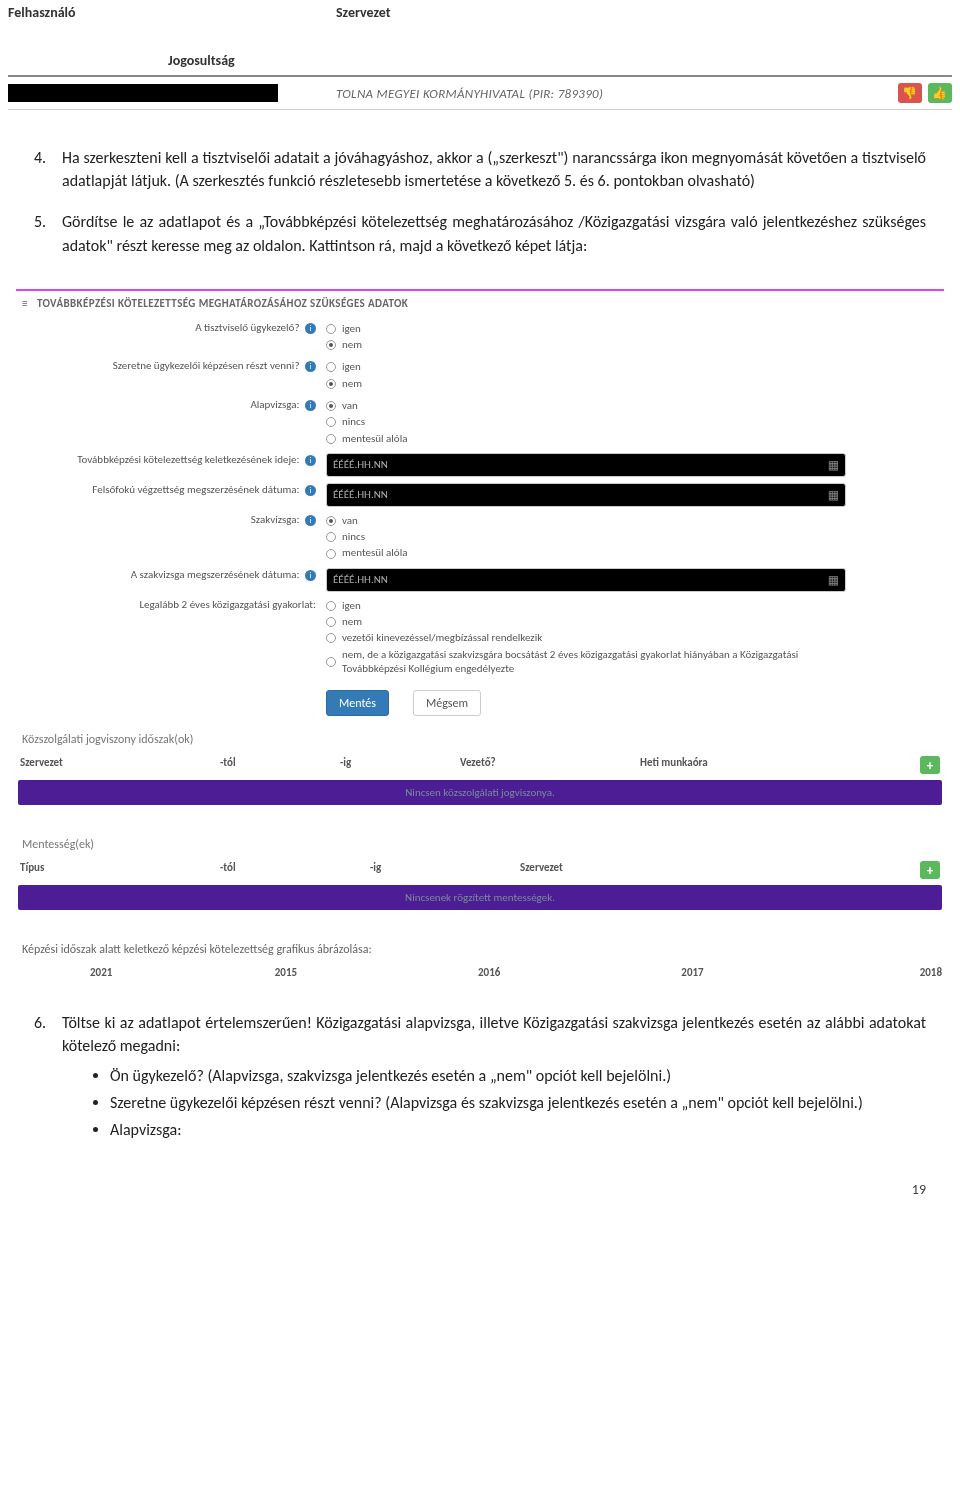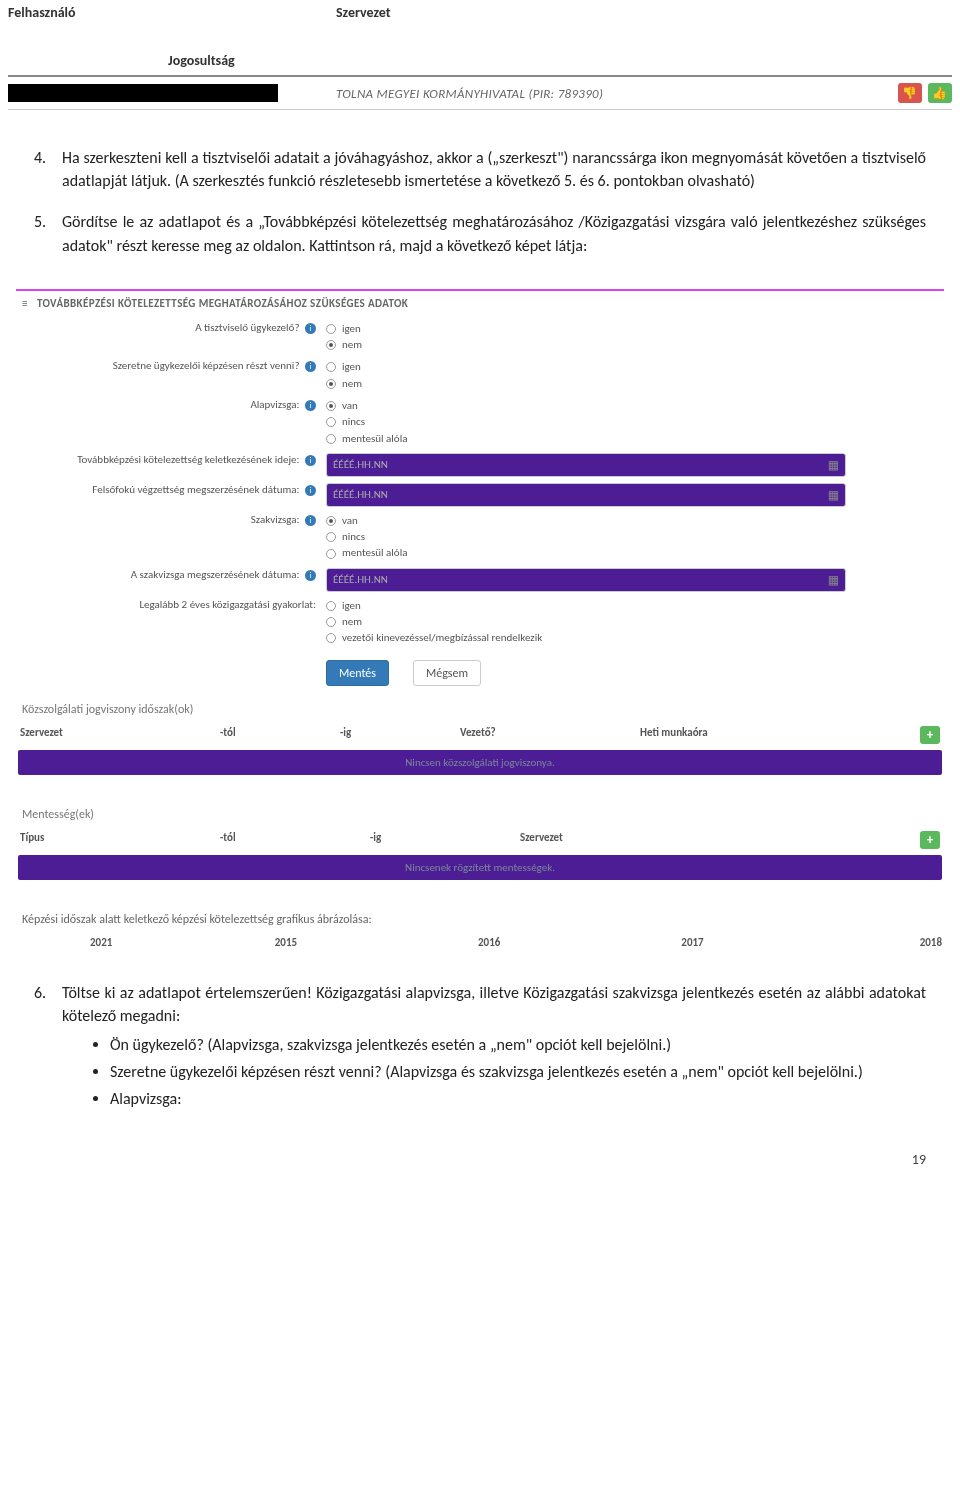"ÉÉÉÉ.HH.NN" .tinput { background: #4c1d95 -> #000000 }
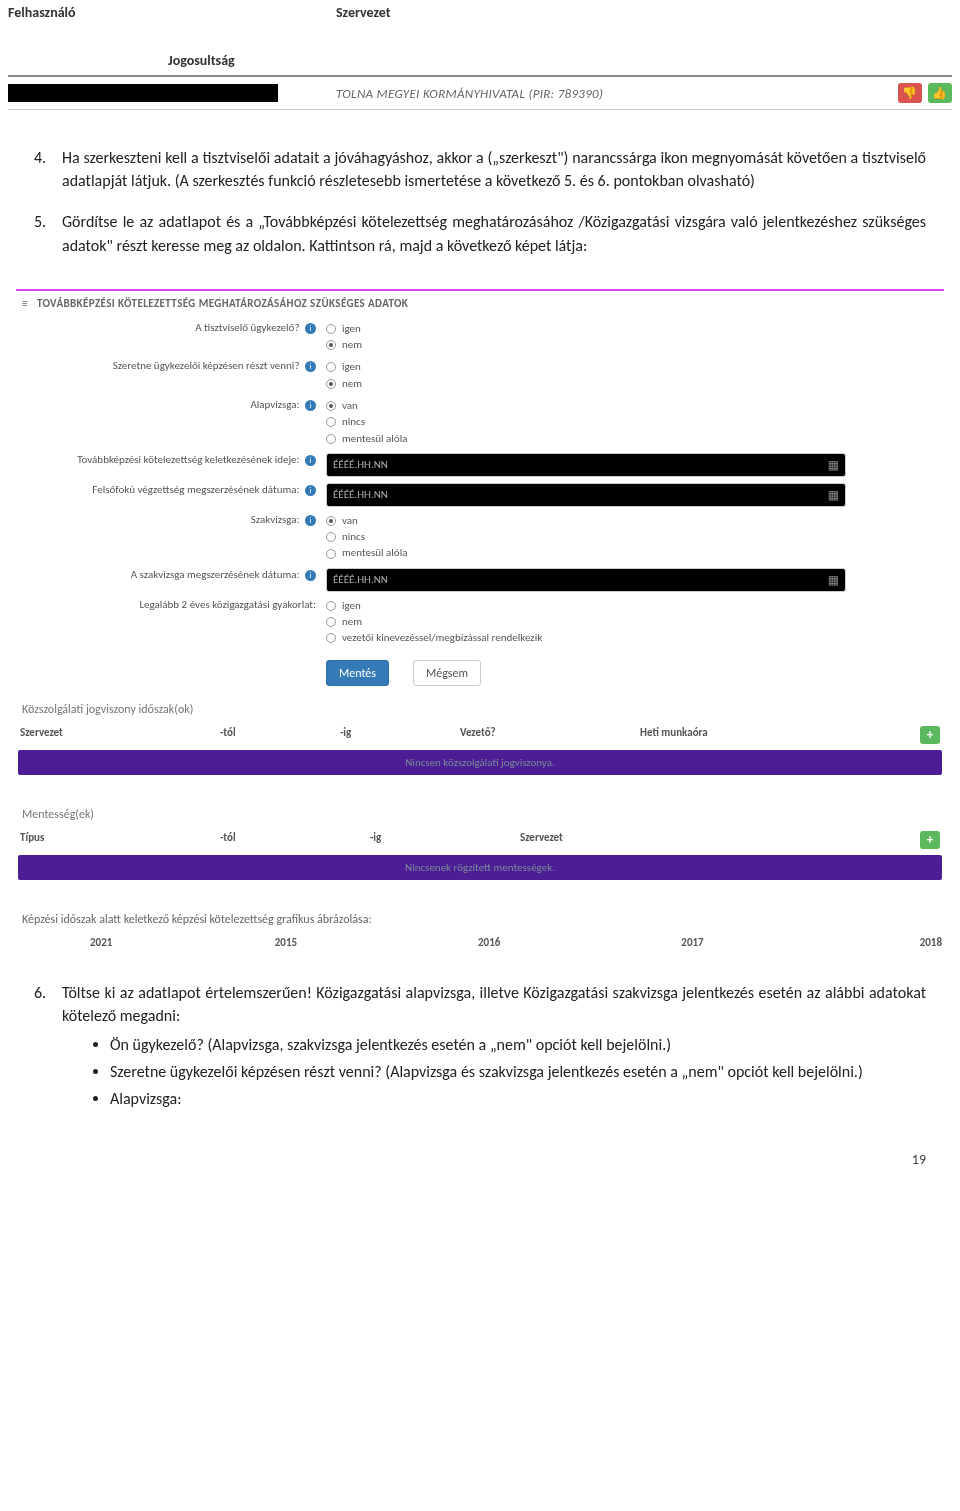"nem, de a közigazgatási szakvizsgára" div.radio-line { html: none -> <div> <span></span> <span>nem, de a közigazgatási szakvizsgára bocsátást 2 éves közigazgatási gyakorlat hiányában a Közigazgatási Továbbképzési Kollégium engedélyezte</span> </div> }
